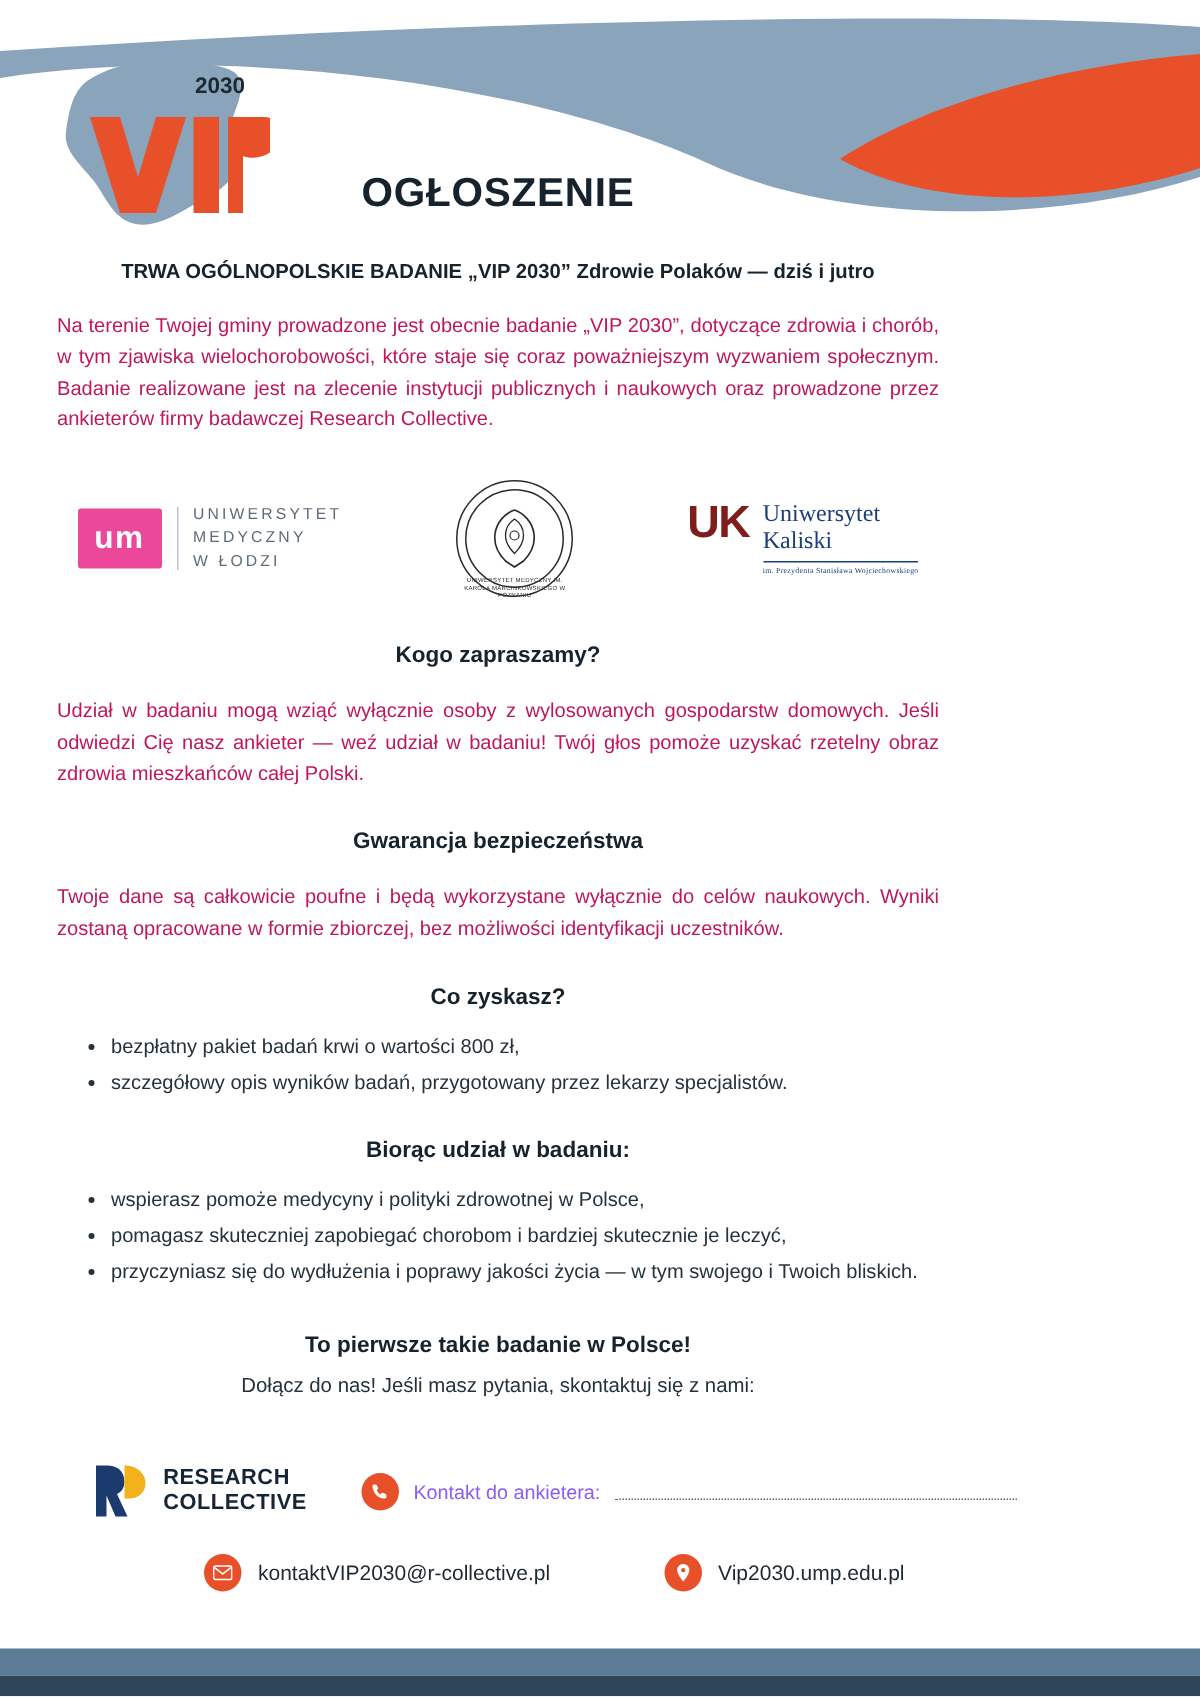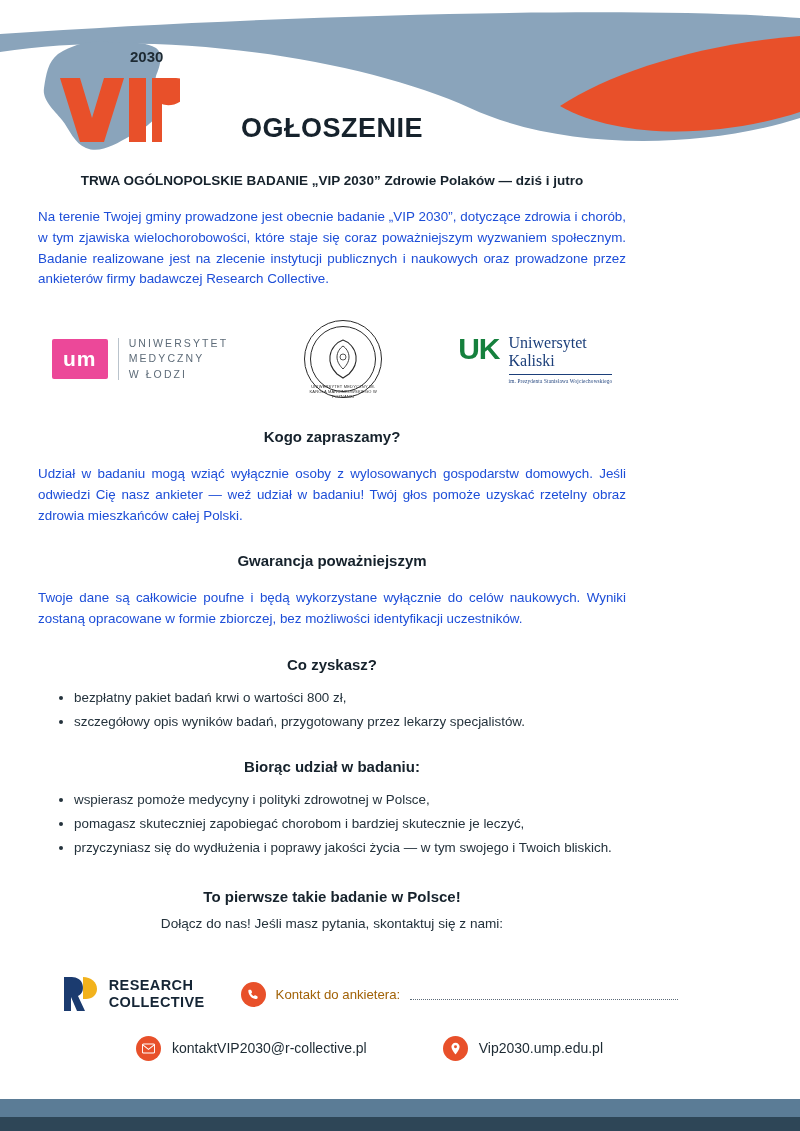"Na terenie Twojej gminy prowadzone" p.body { color: #1d4ed8 -> #be185d }
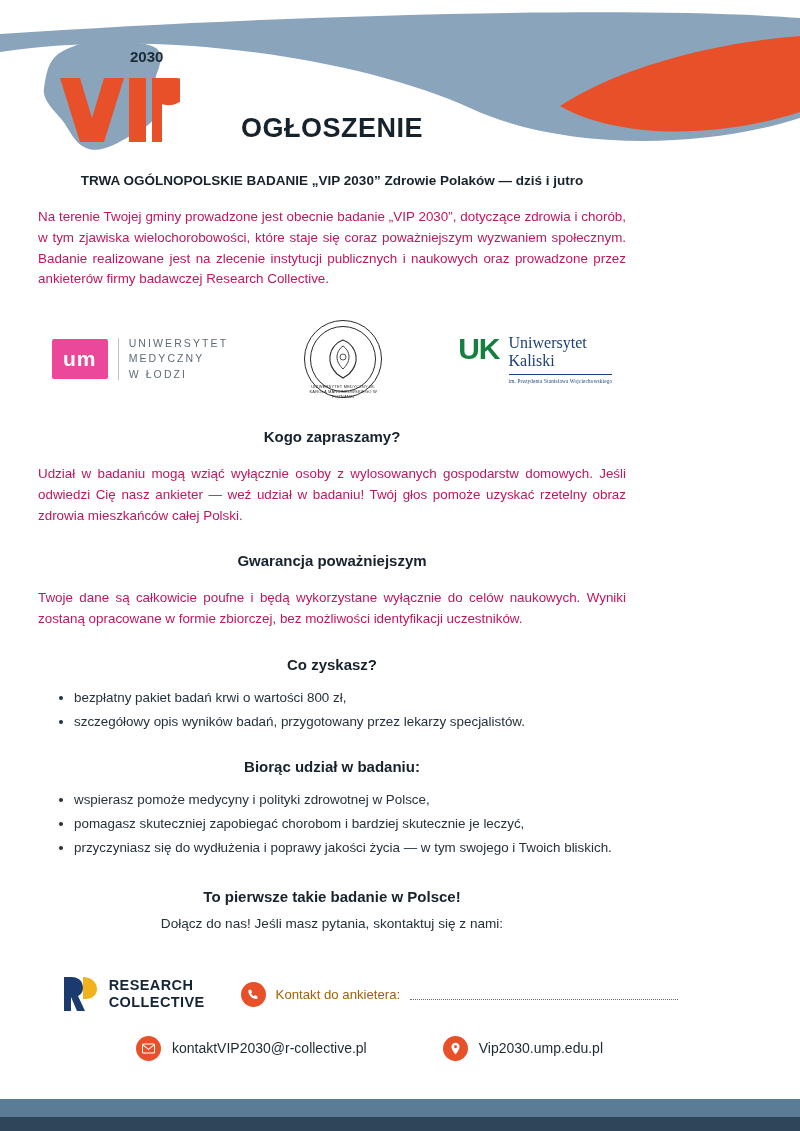"UK" .uk-mark { color: #15803d -> #7f1d1d }
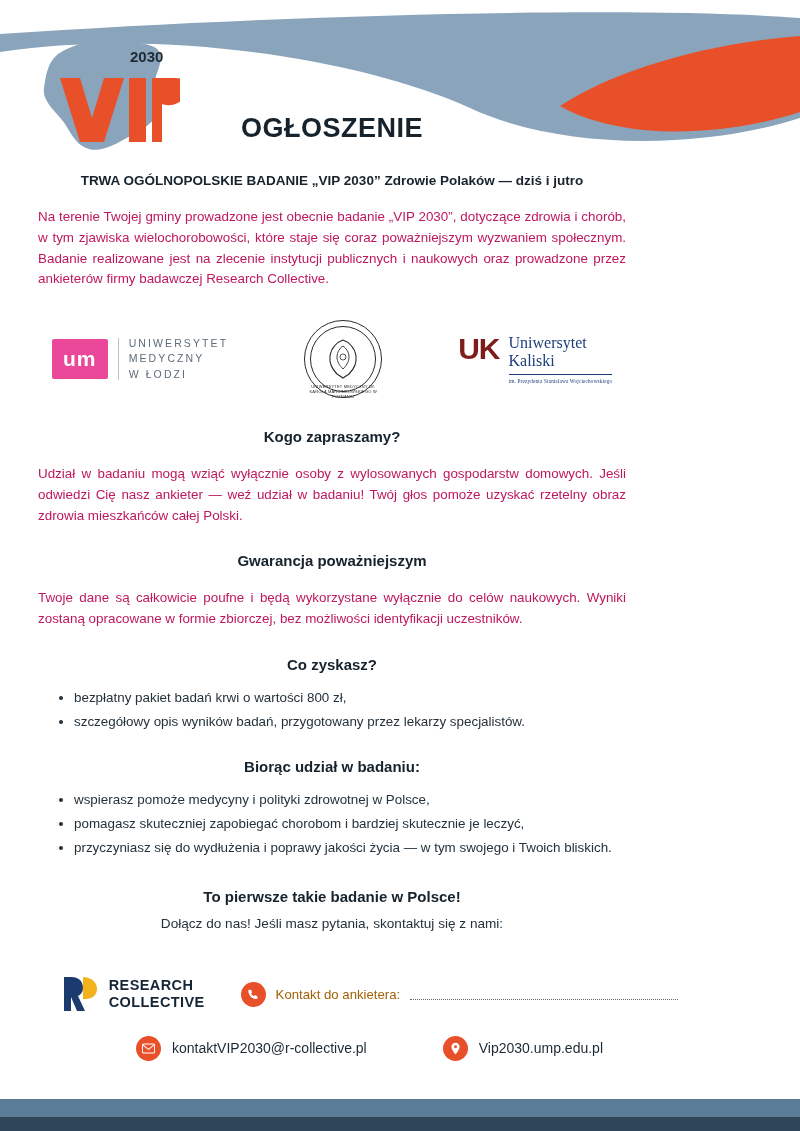"Gwarancja poważniejszym" h2.section { text: poważniejszym -> bezpieczeństwa }
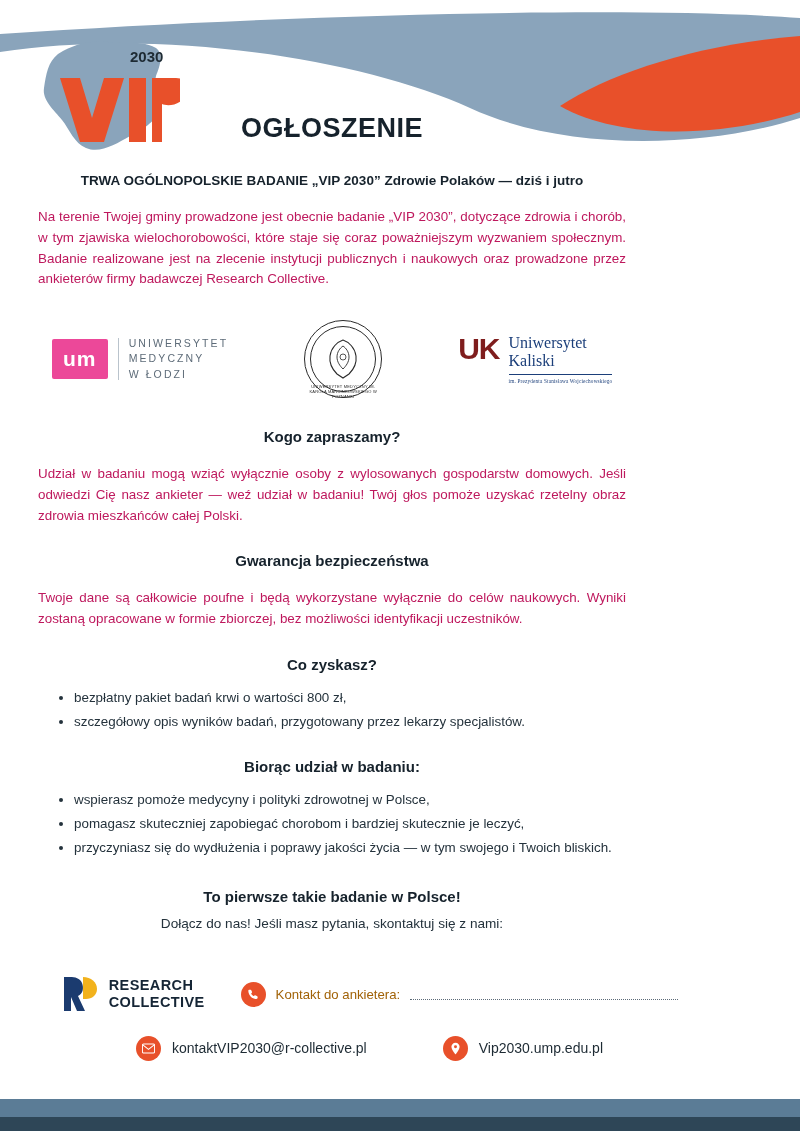"Kontakt do ankietera:" .contact-label { color: #a16207 -> #8b5cf6 }
